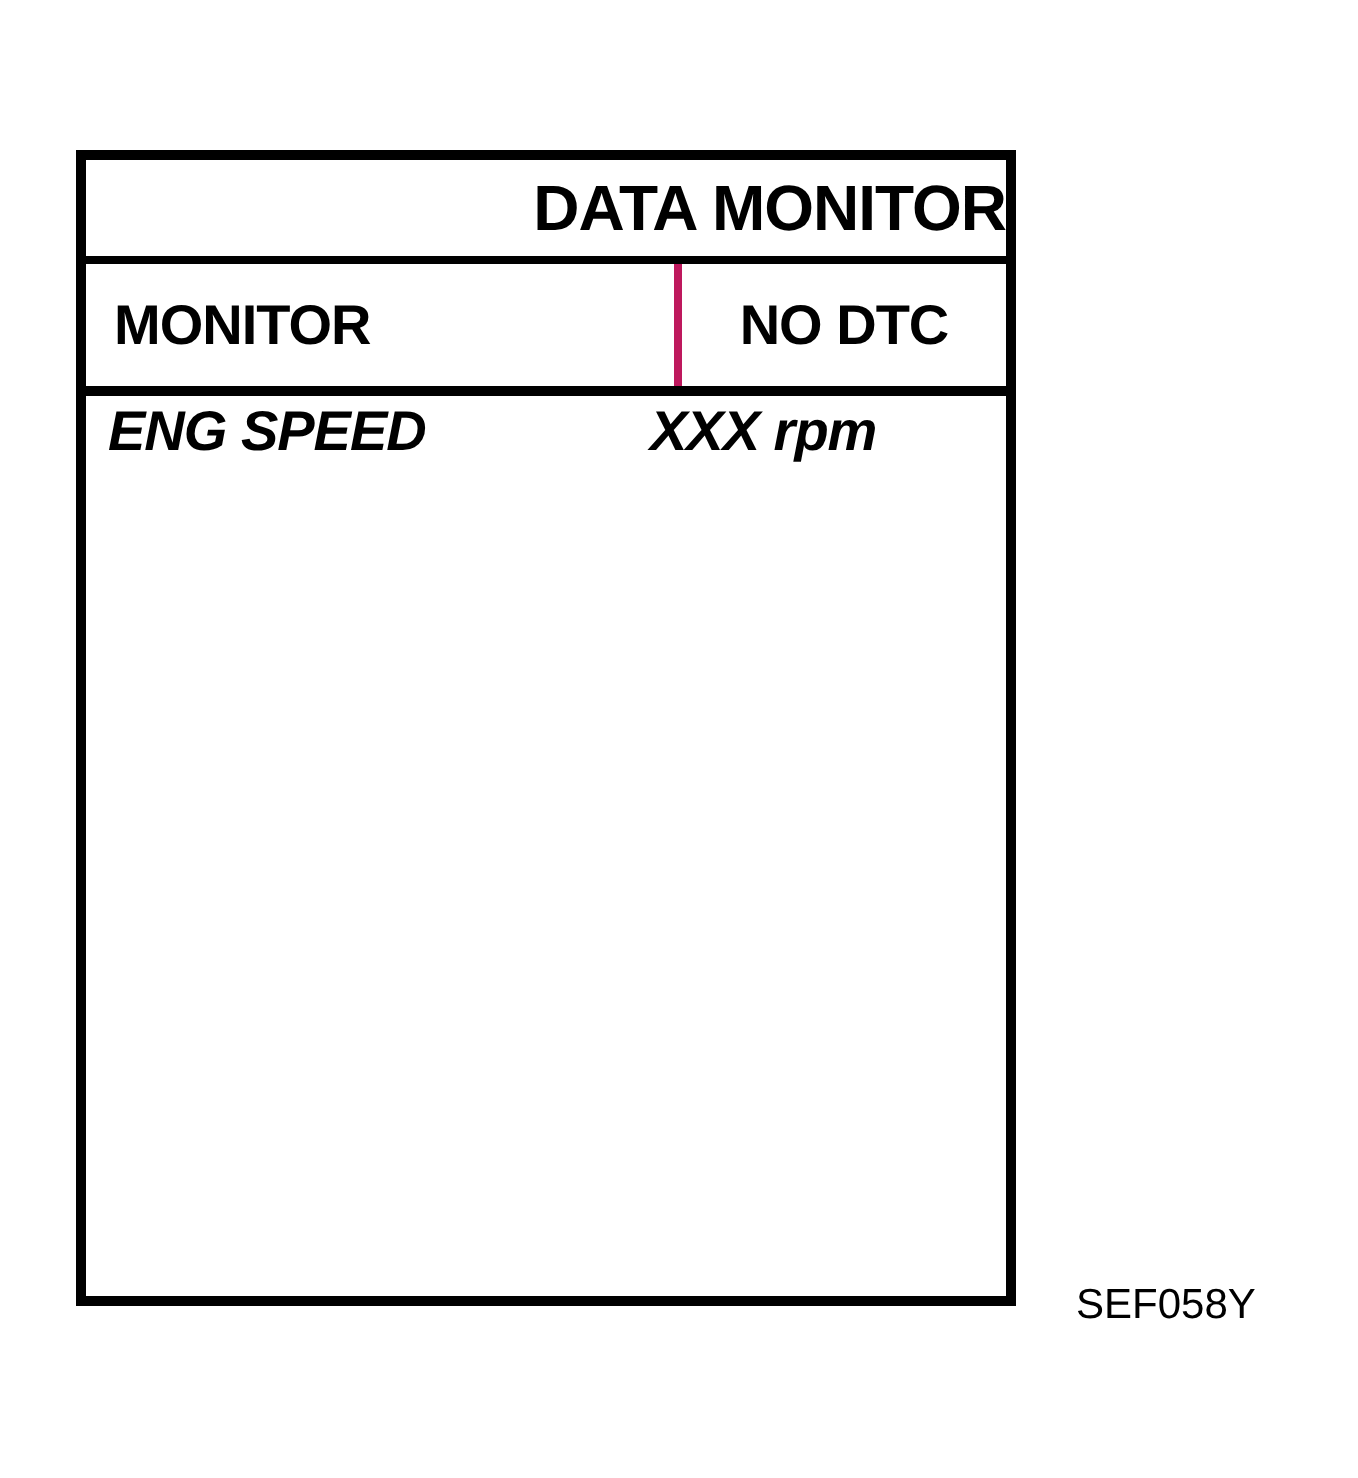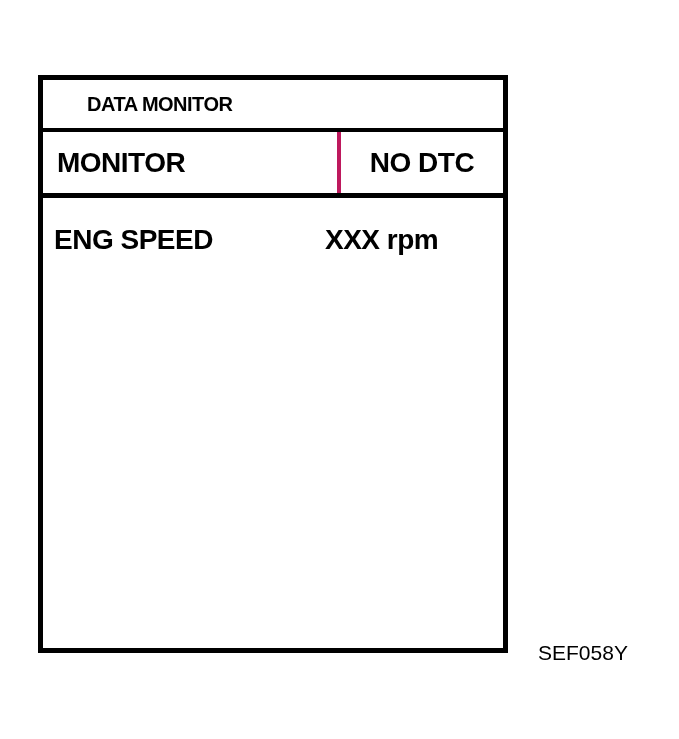"DATA MONITOR" .screen-title { font-size: 20px -> 32px; justify-content: flex-start -> flex-end }
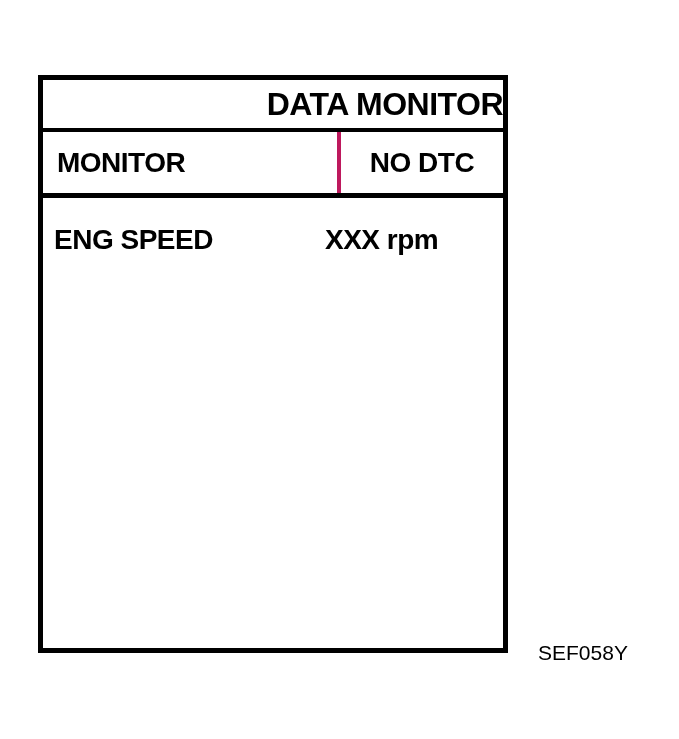"ENG SPEED" .screen-body { font-style: none -> italic; padding: 26px 8px 0 11px -> 2px 8px 0 11px }
